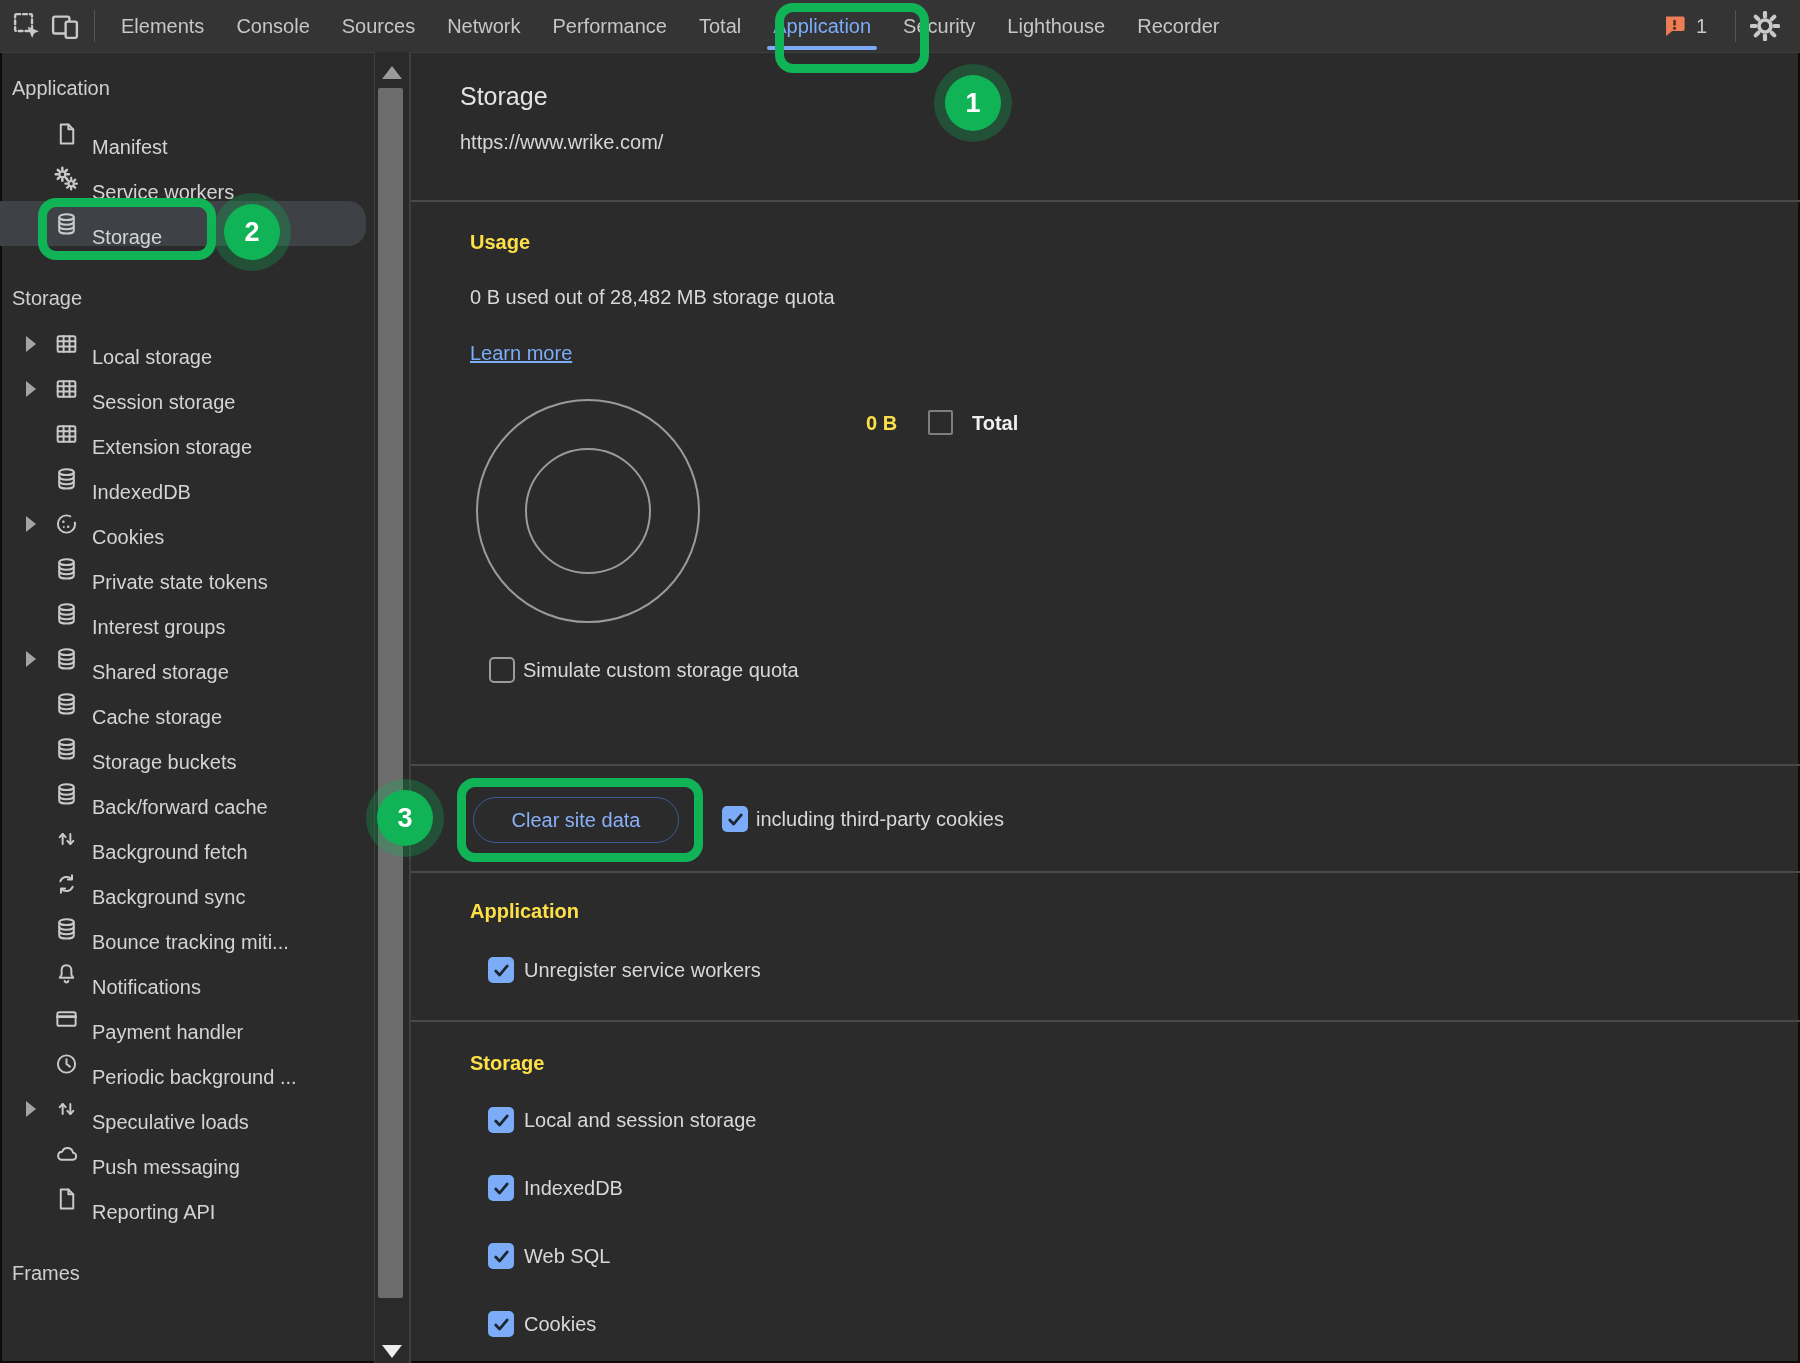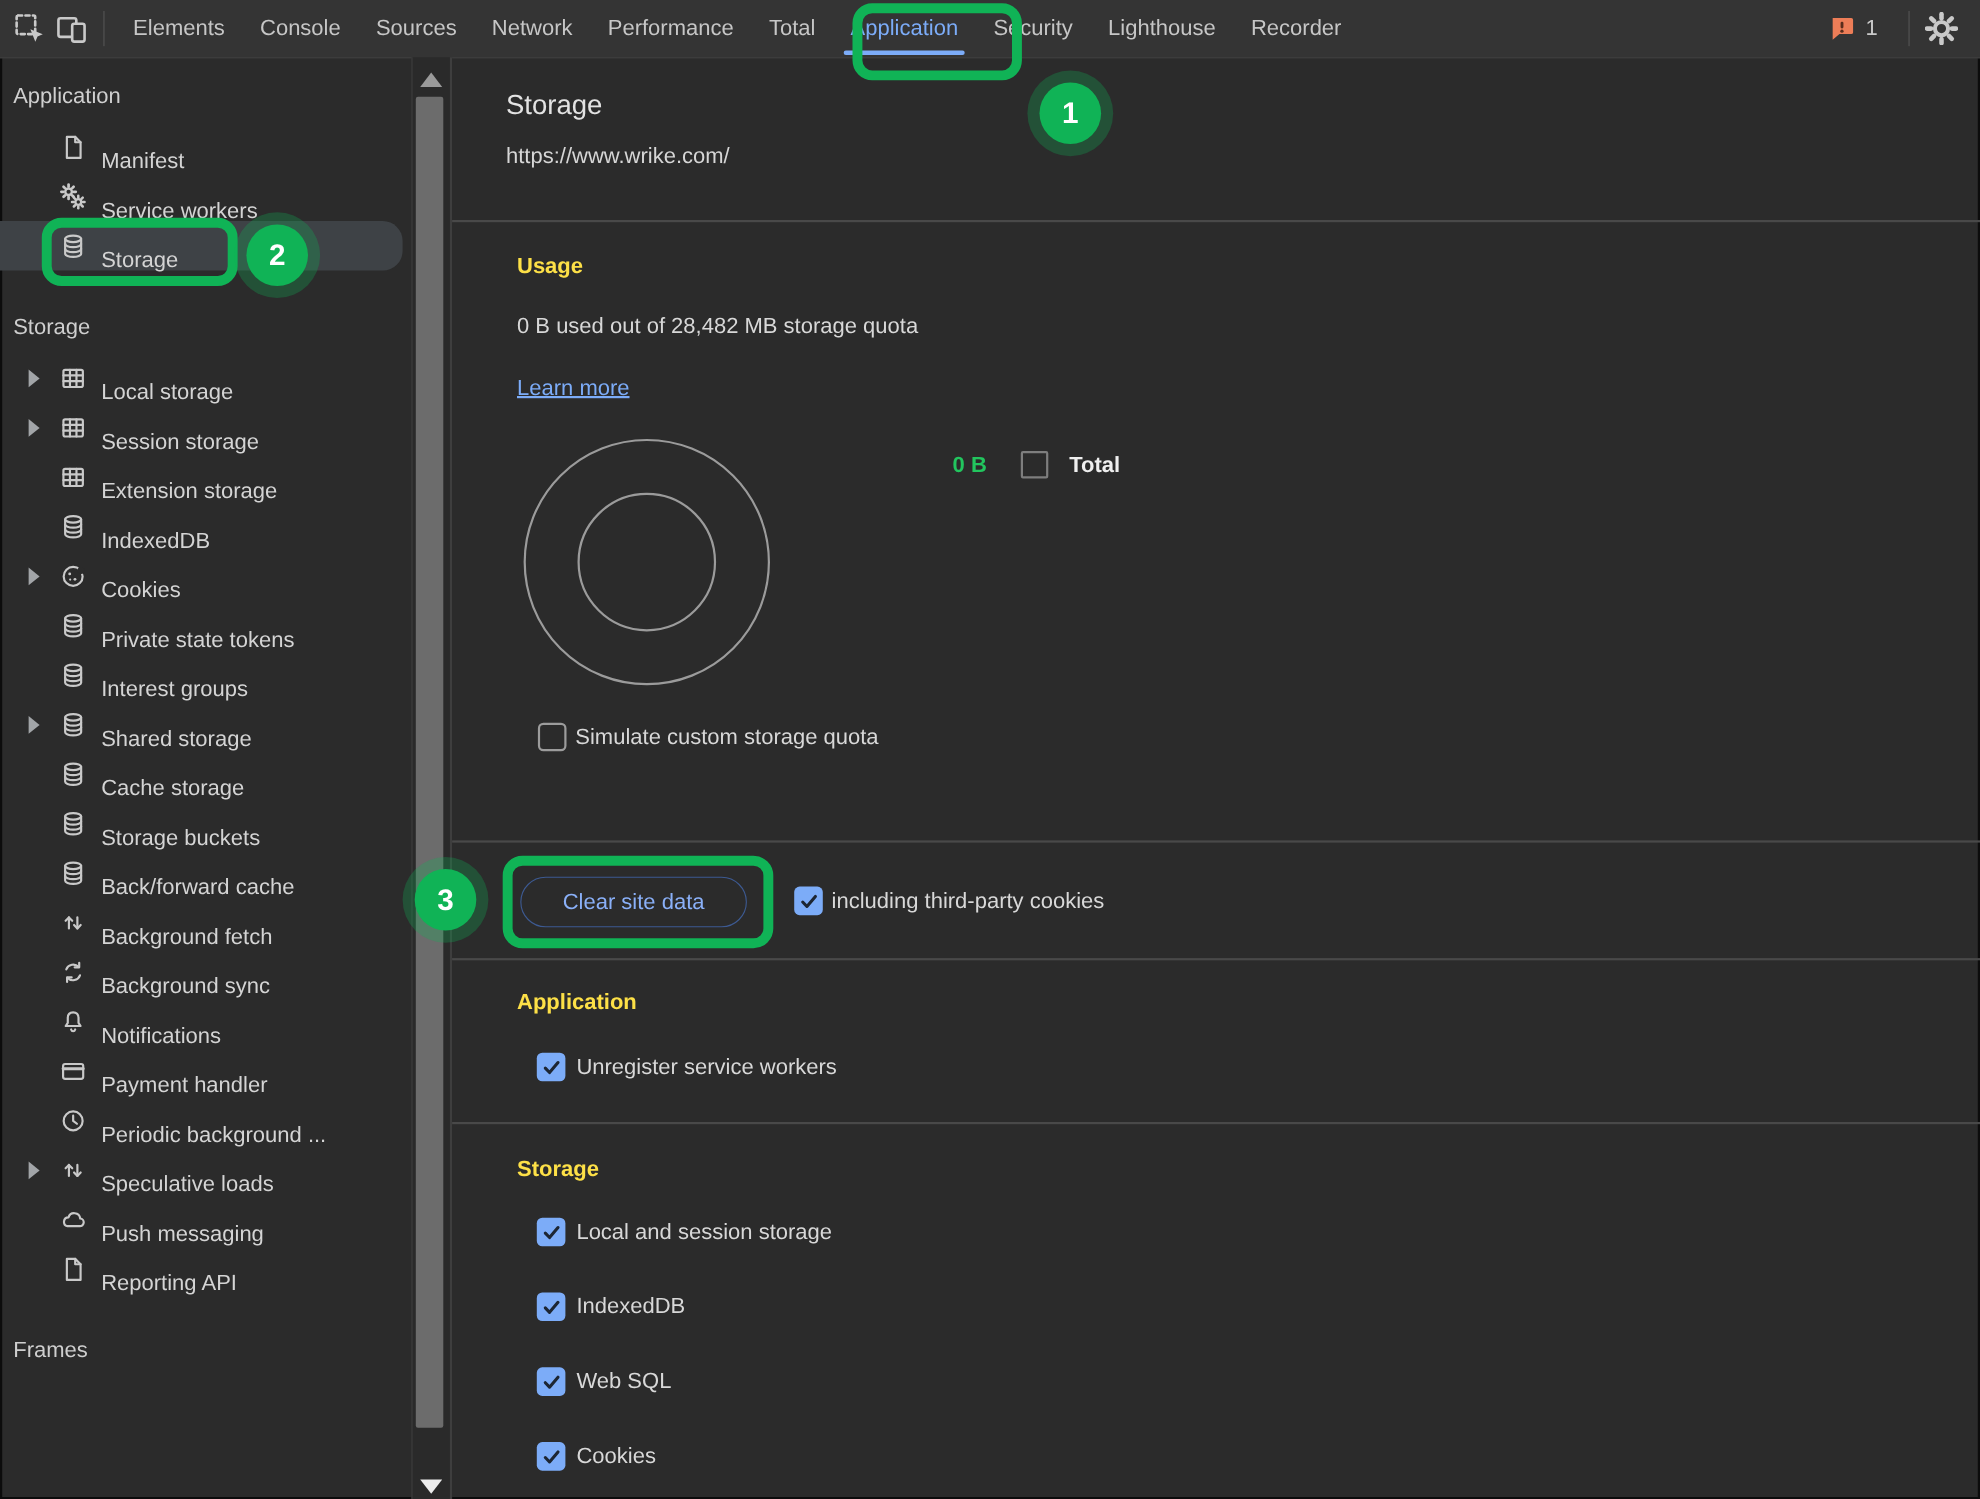"0 B" #legend-value { color: #22c55e -> #fde047 }
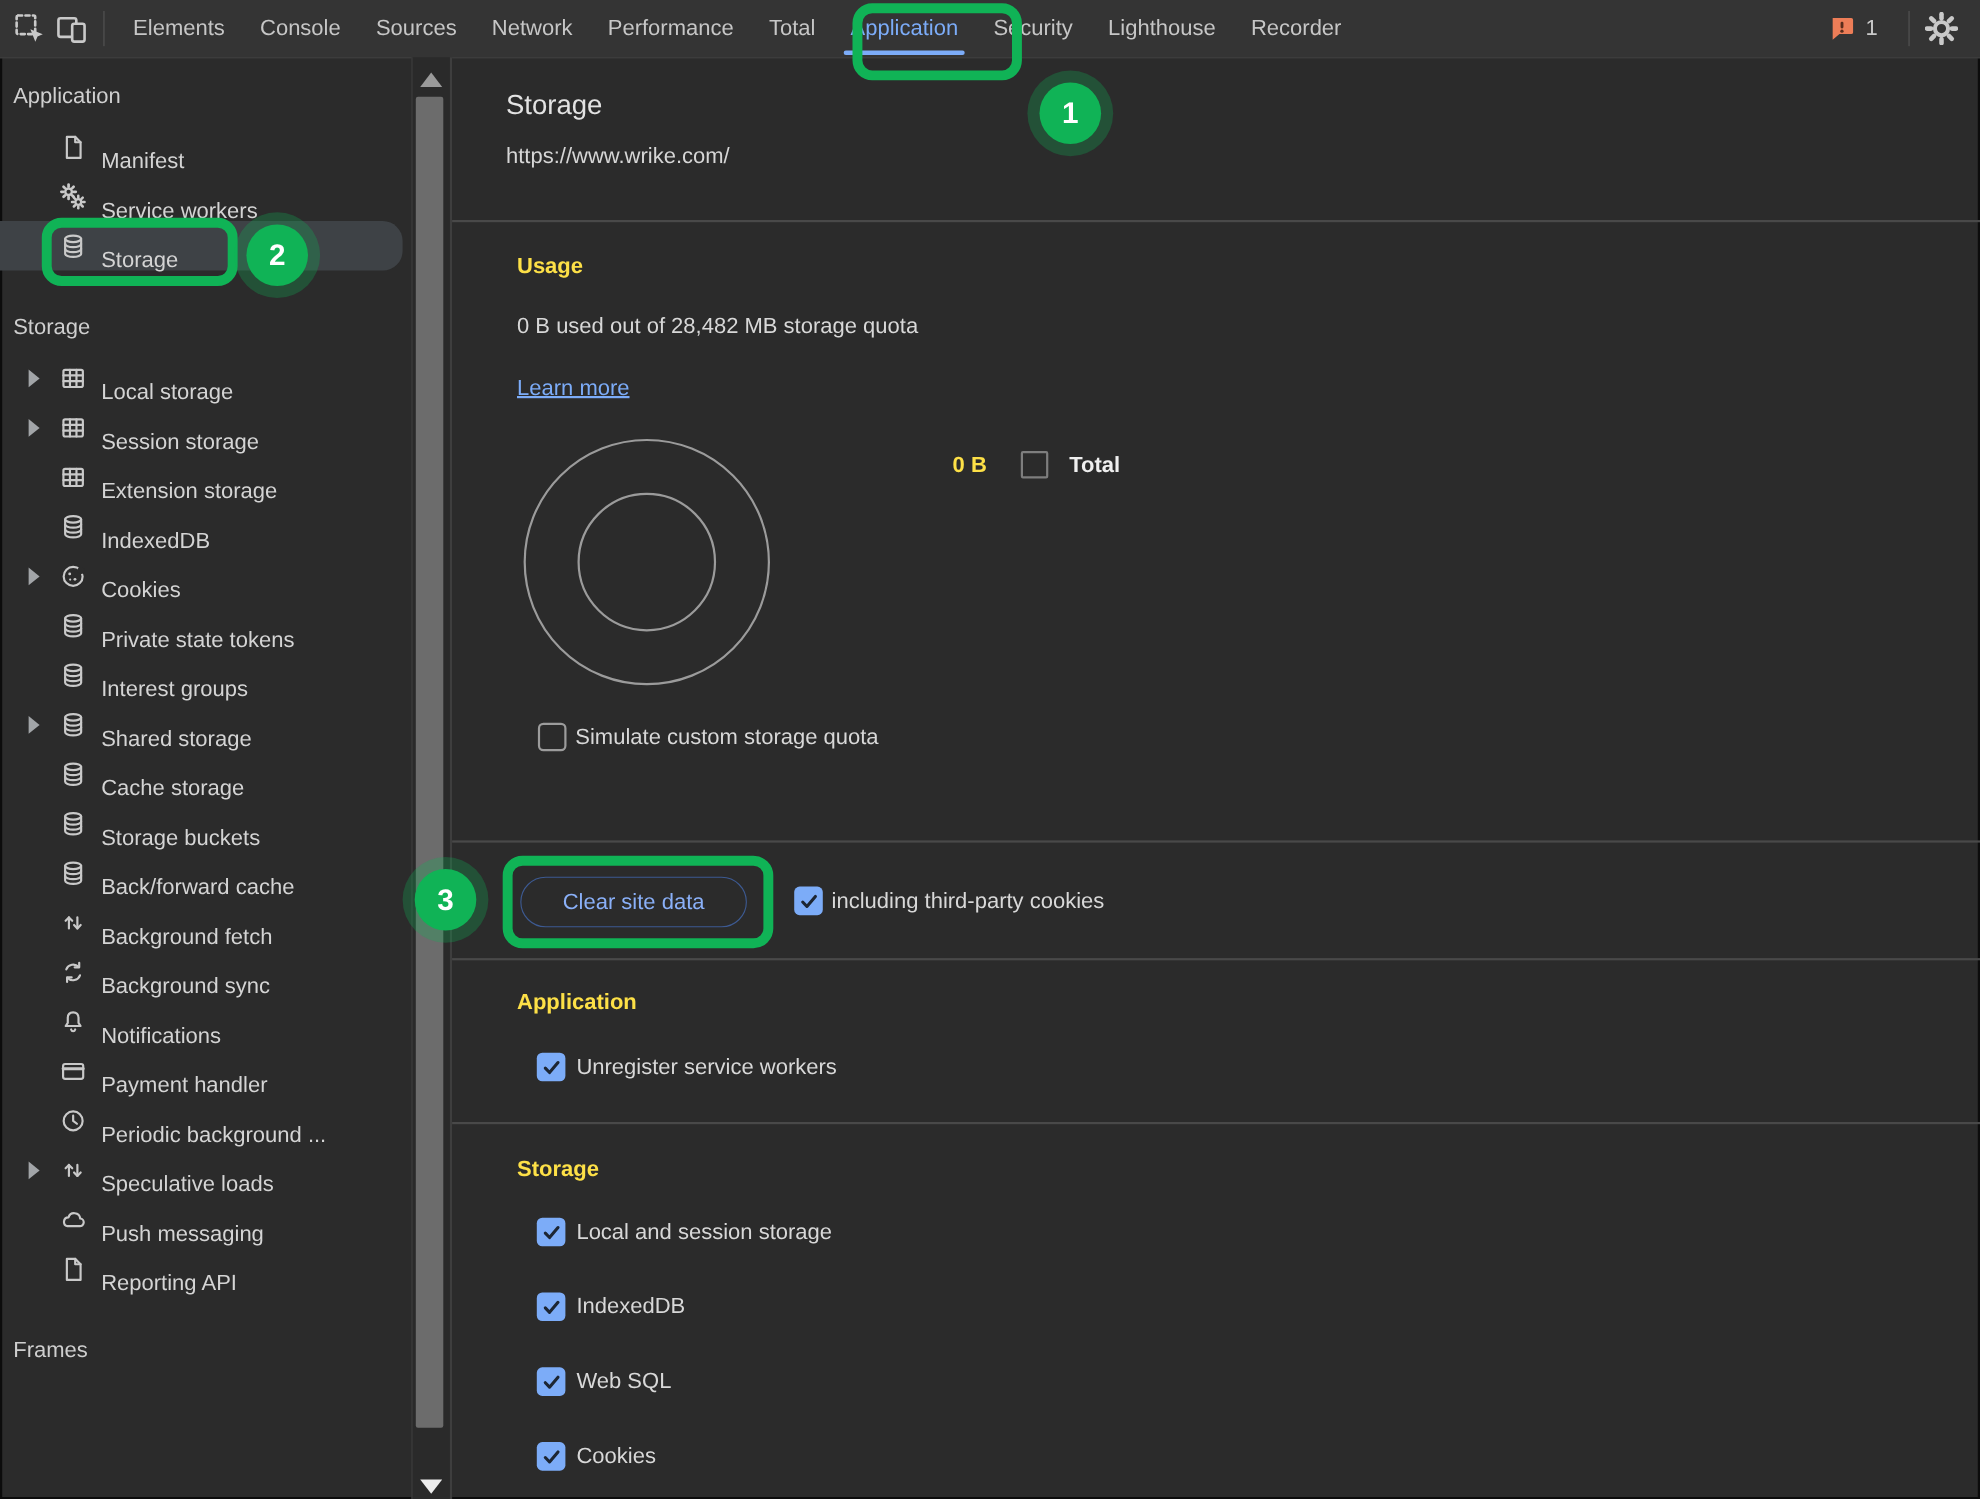"Bounce tracking miti..." div.sb-row { html: none -> <div> <span> <svg> <ellipse></ellipse> <path></path> <path></path> <path></path> </svg> </span> <span>Bounce tracking miti...</span> </div> }
